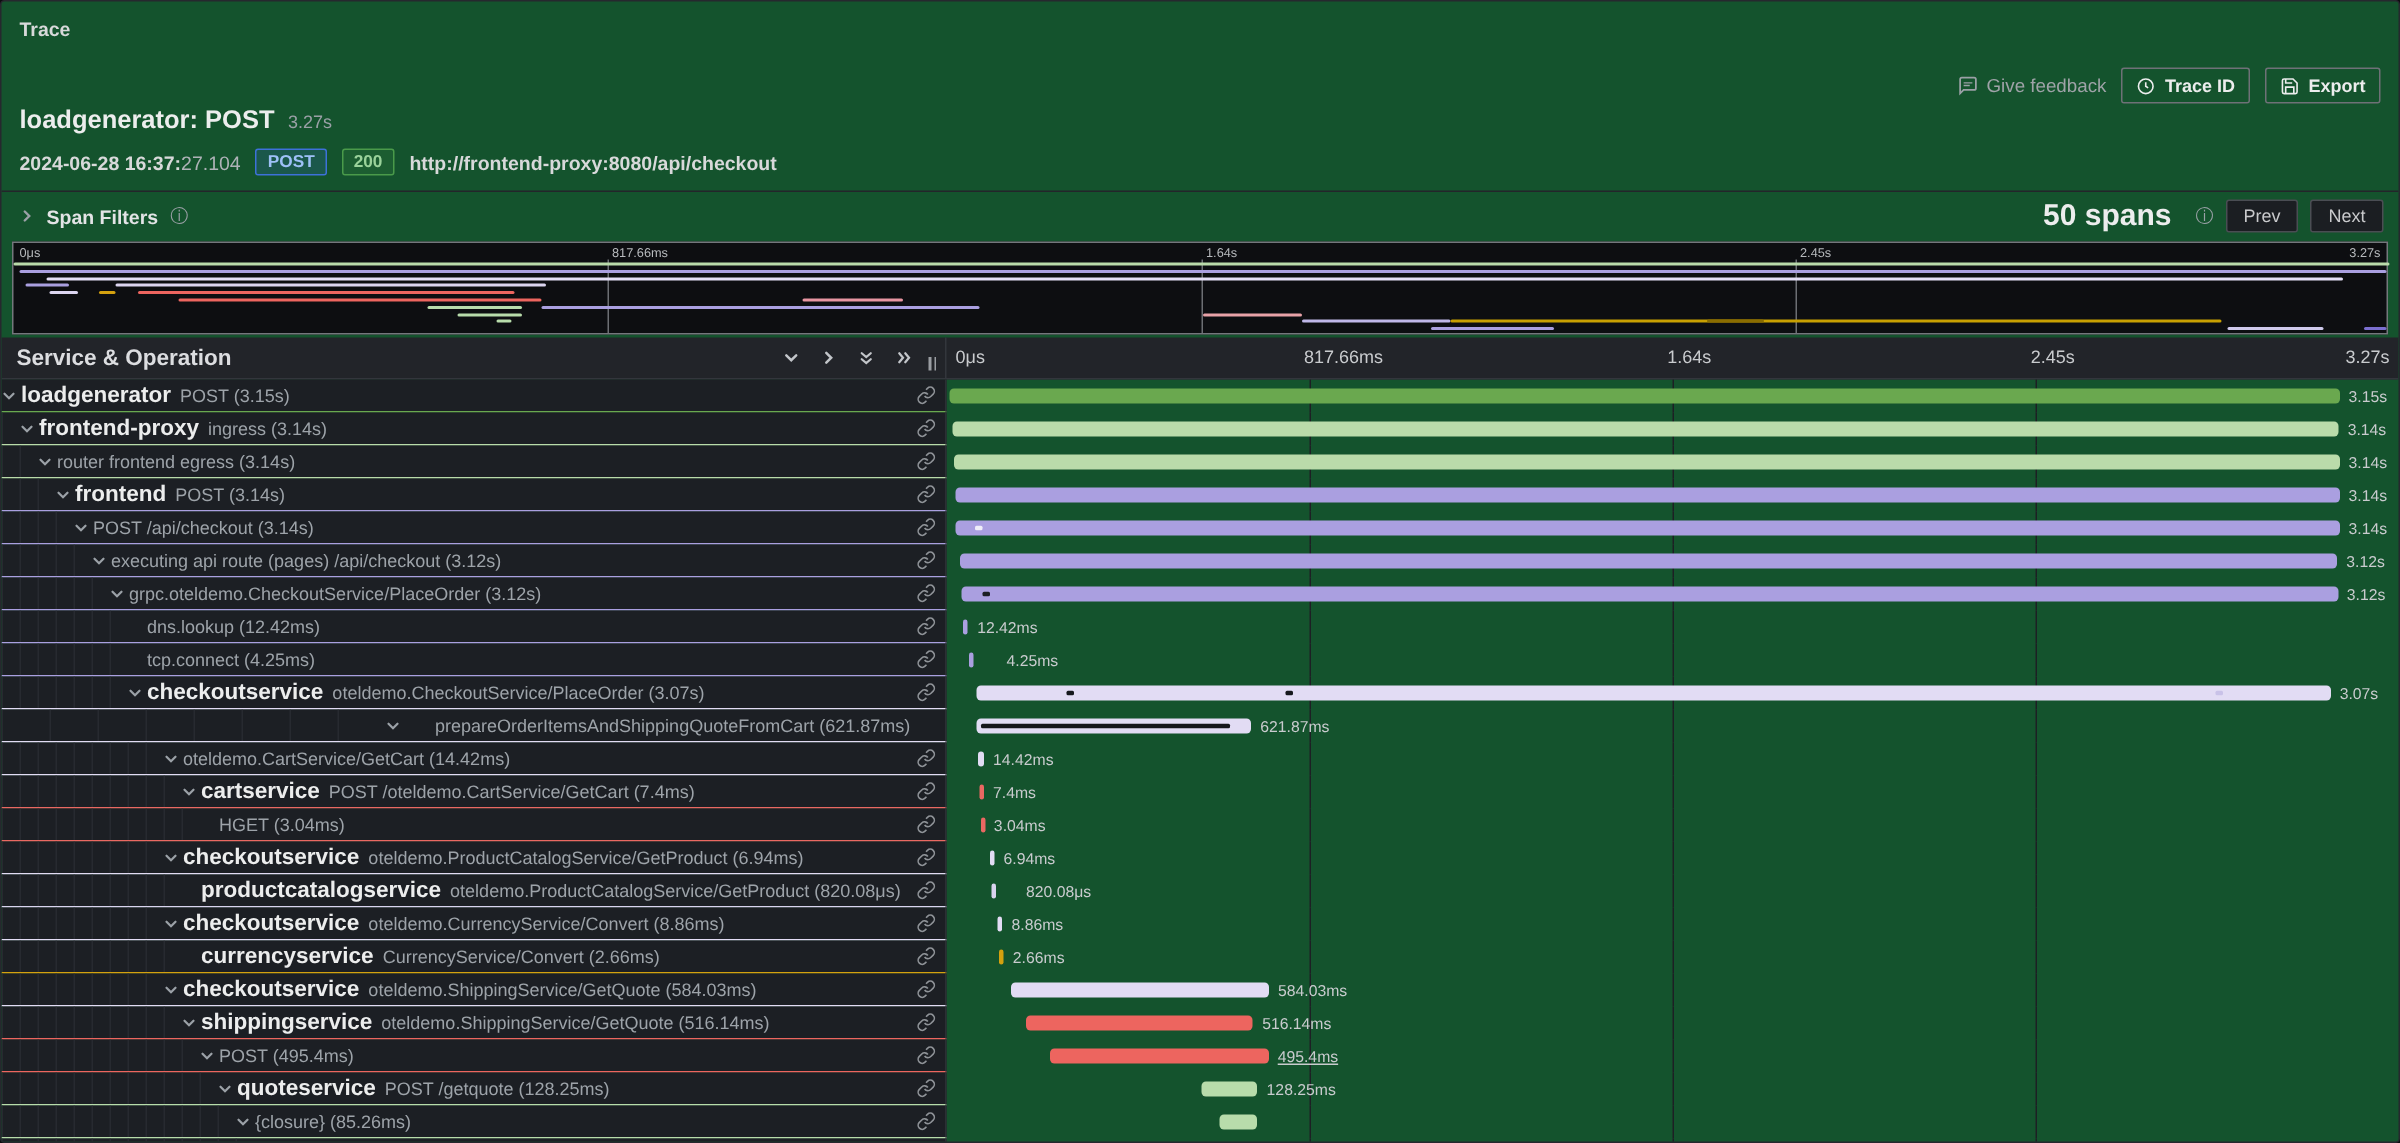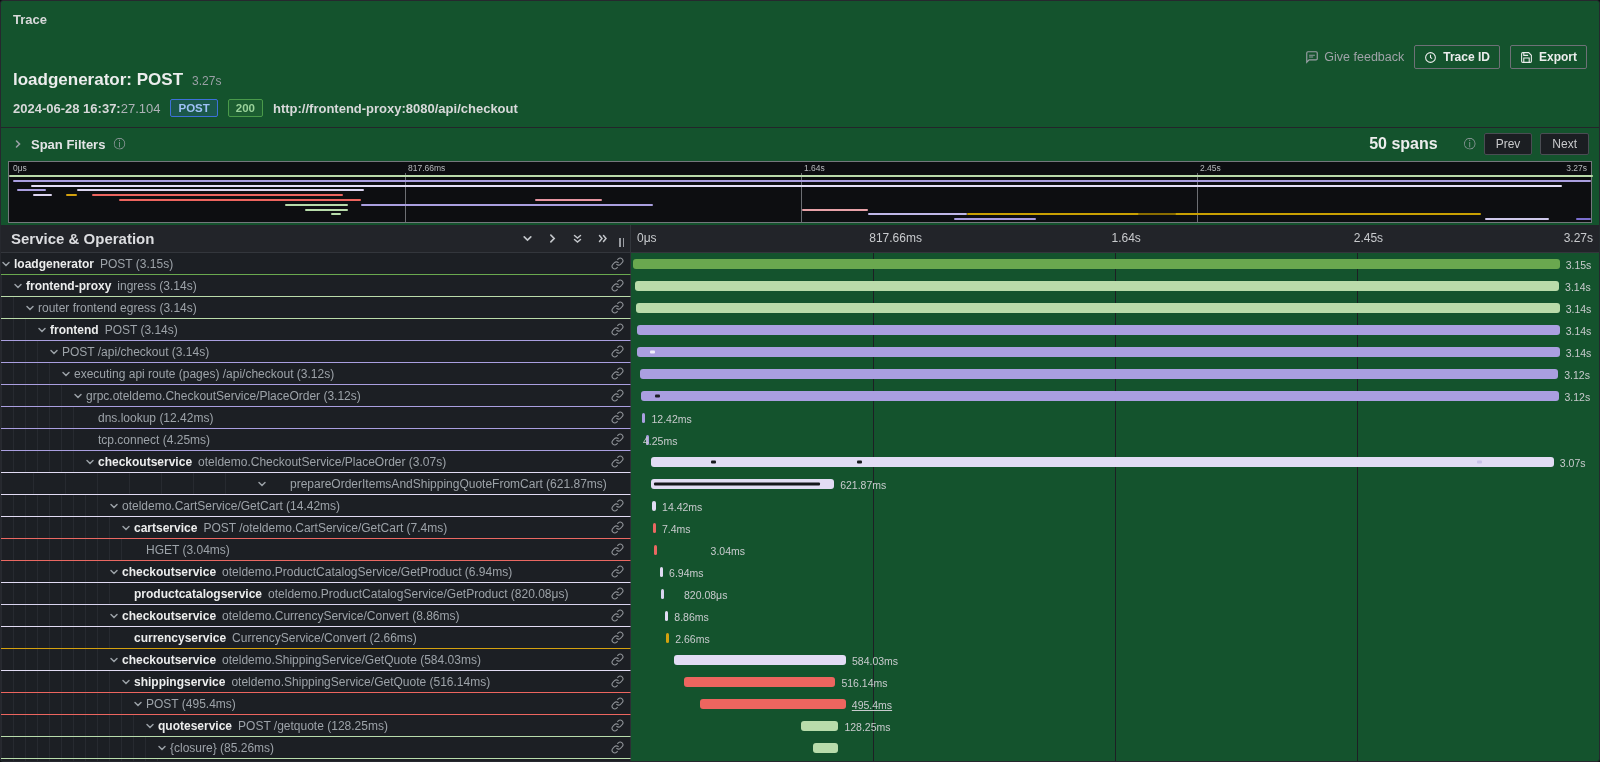"50 spans" .spans-count { font-size: 16px -> 20px; margin-right: 18px -> 8px }
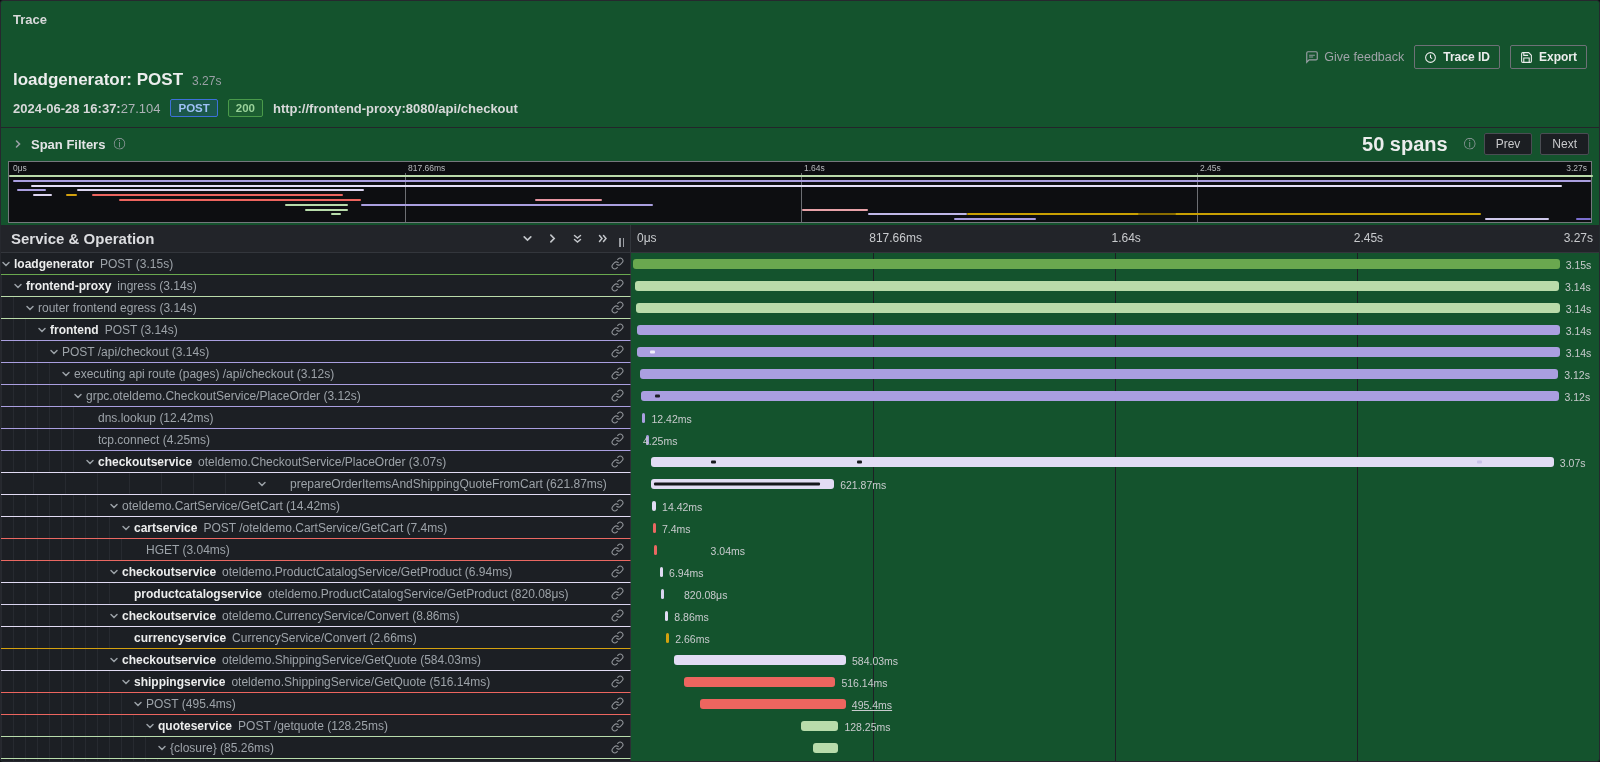"loadgenerator" .svc { font-size: 12px -> 15px }
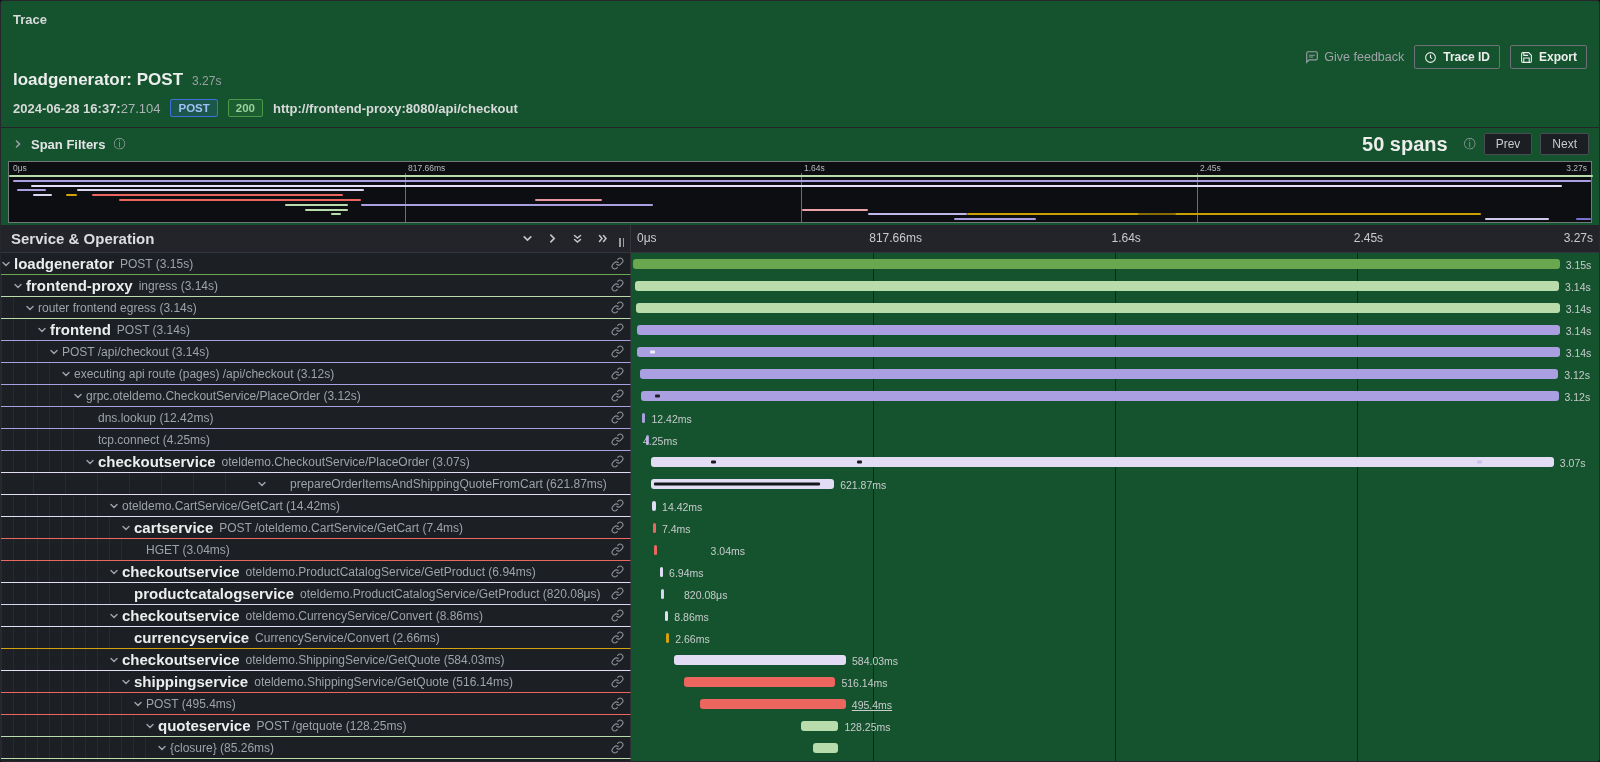"4.25ms" span.bar-label { left: 12px -> 40px }
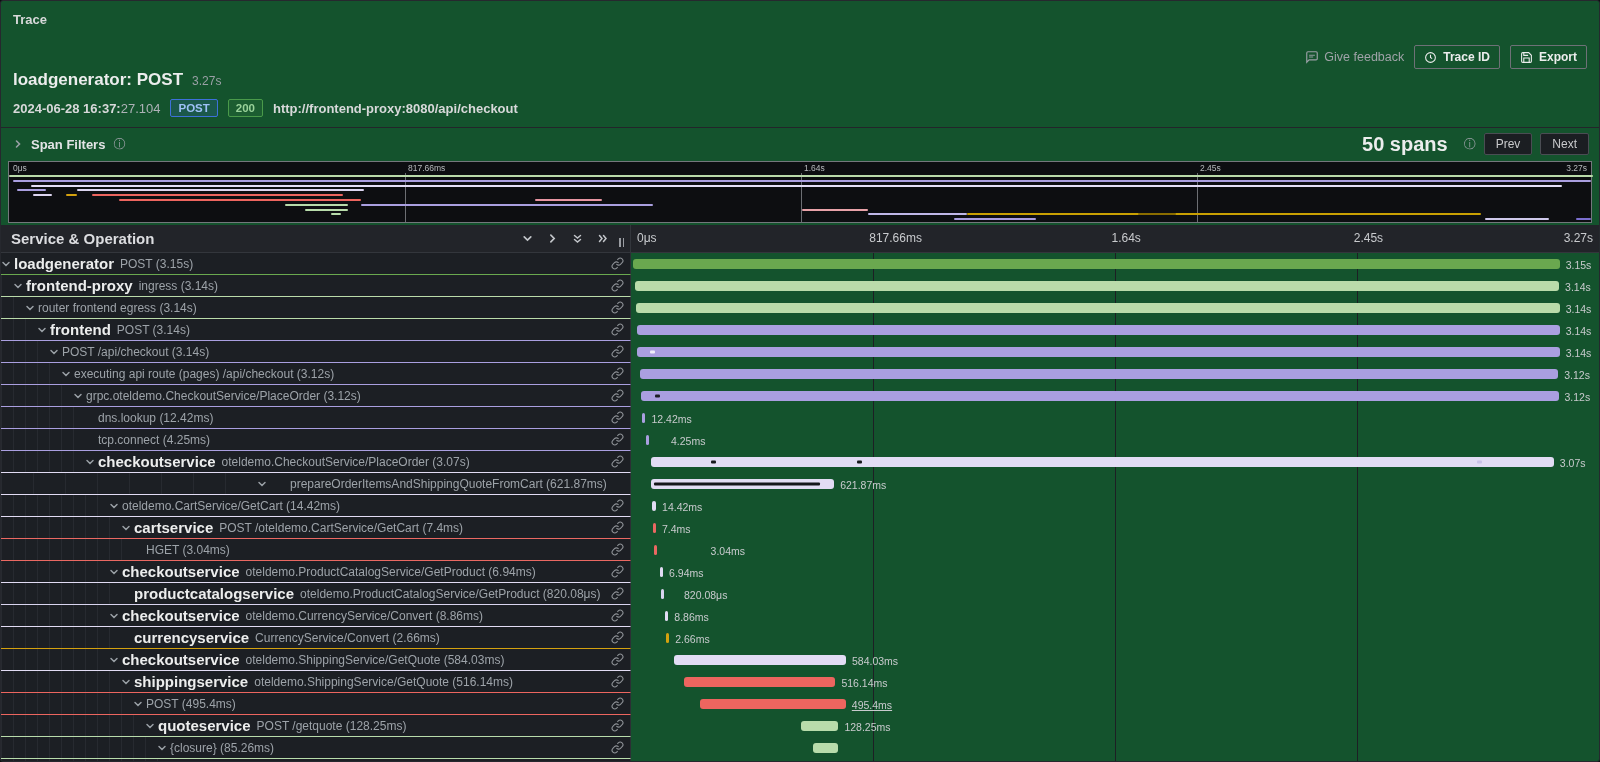"3.04ms" span.bar-label { margin-left: 48px -> none }
